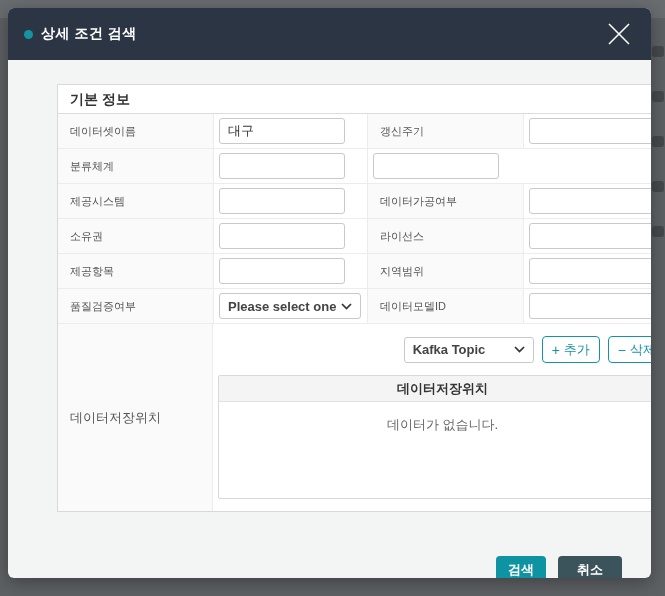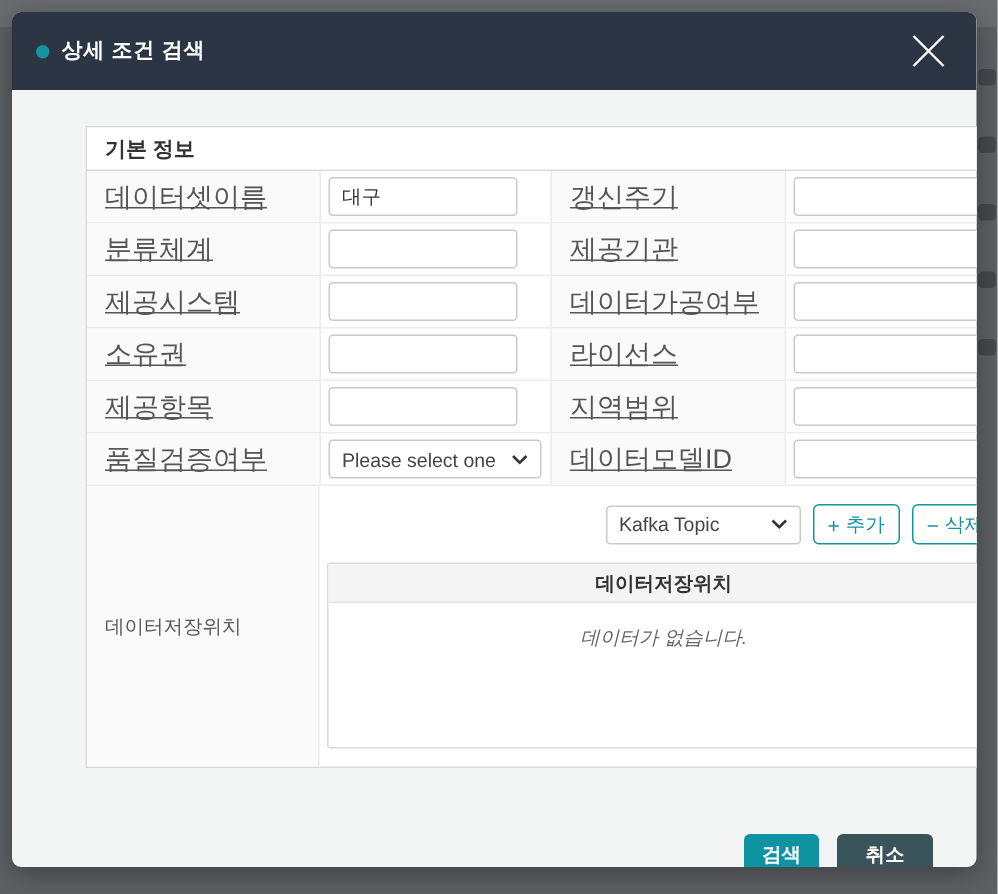"데이터셋이름" .label-cell { font-size: 18px -> 11px; text-decoration: underline -> none }
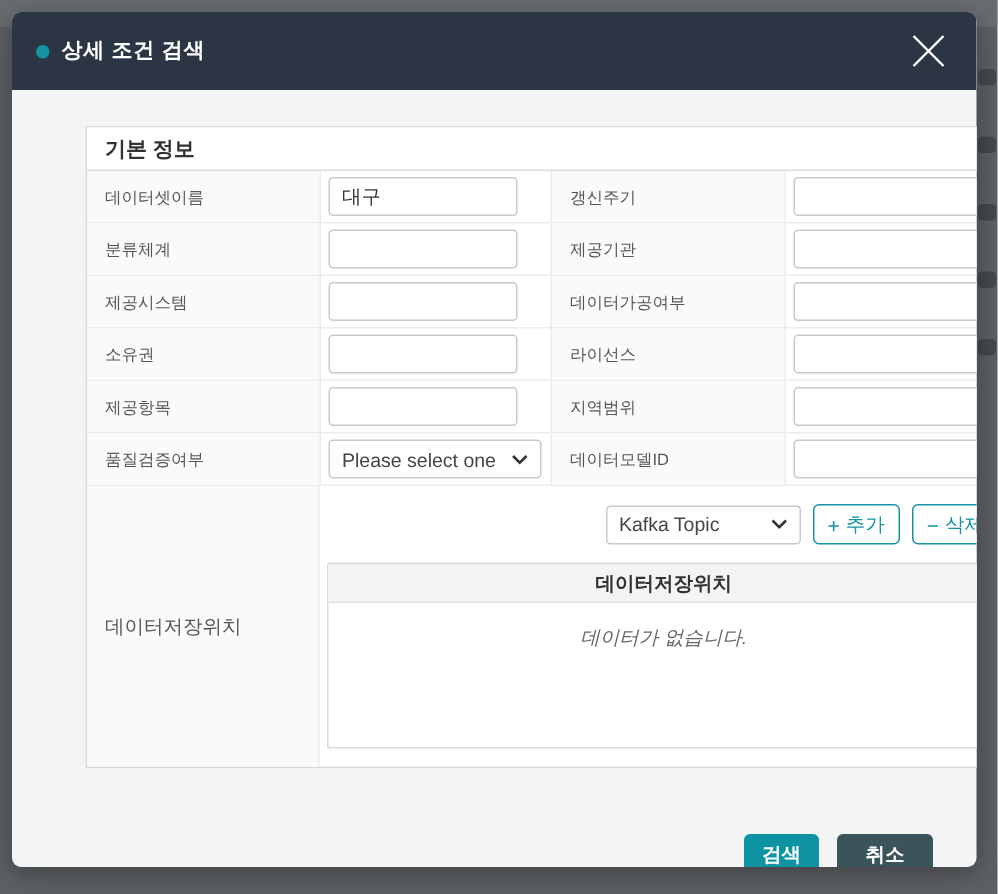"제공기관" div.cell { html: <div>제공기관</div> -> none }
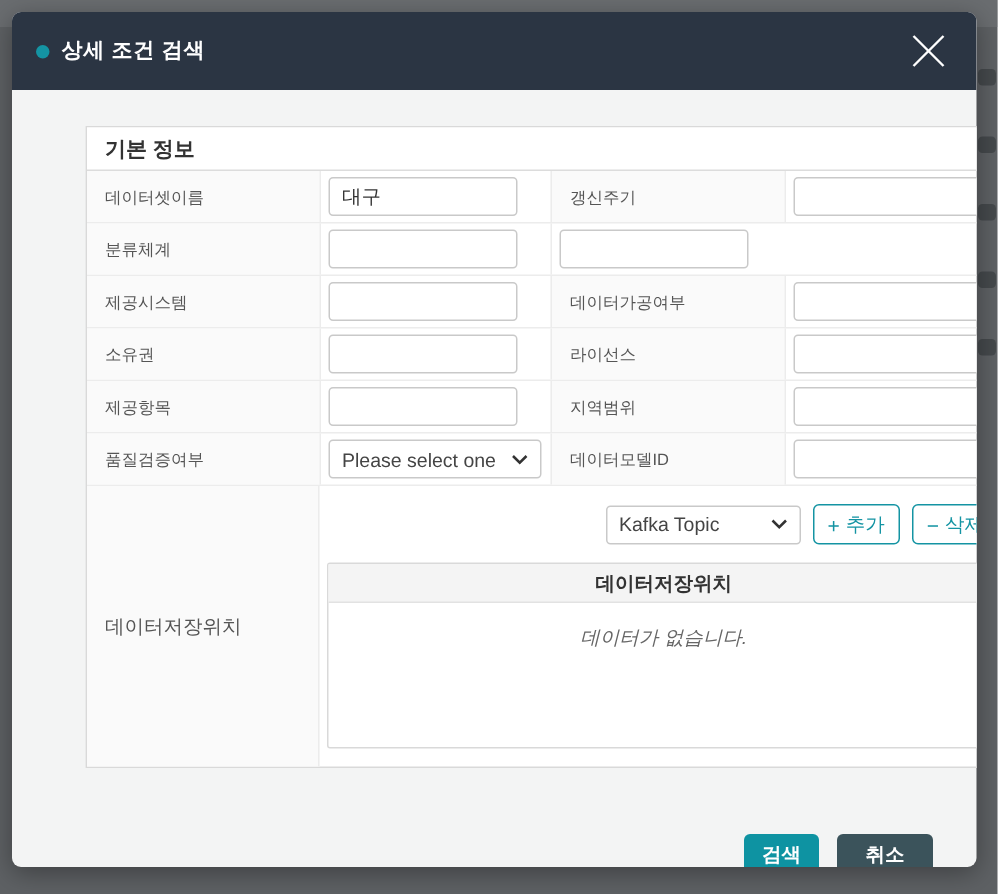"Please select one" .select-box { font-weight: none -> bold }
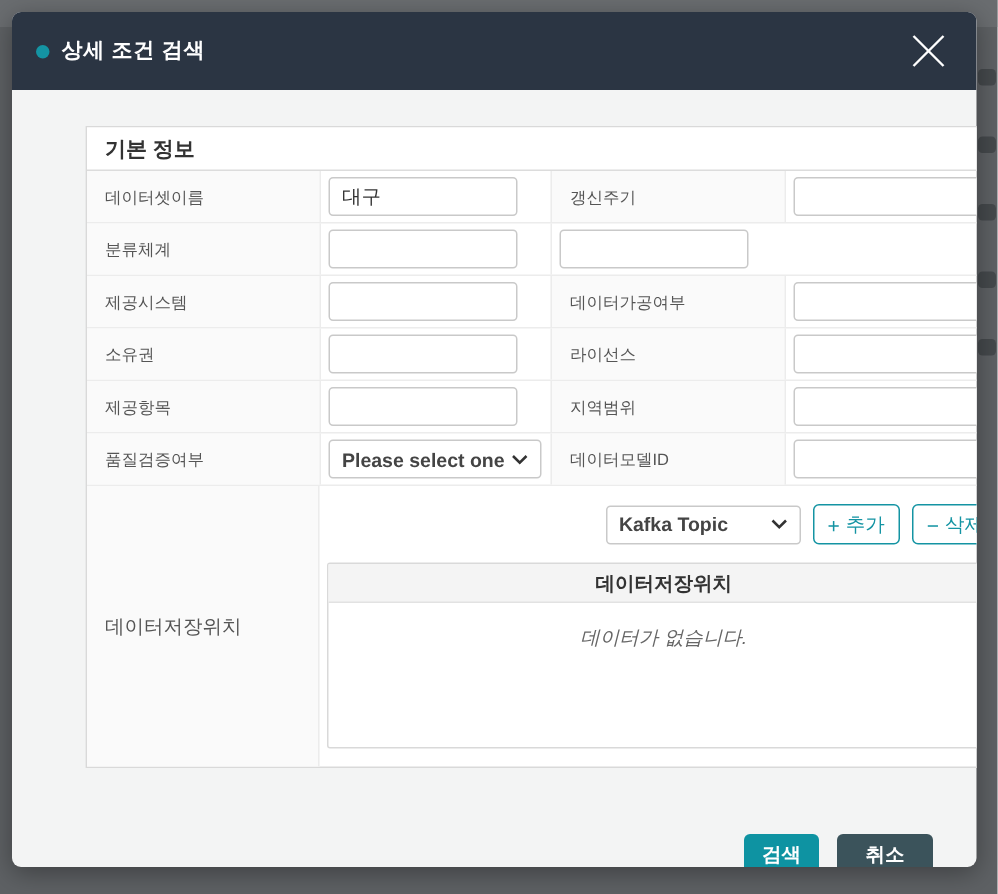"데이터가 없습니다." .inner-table-empty { font-style: italic -> none }
